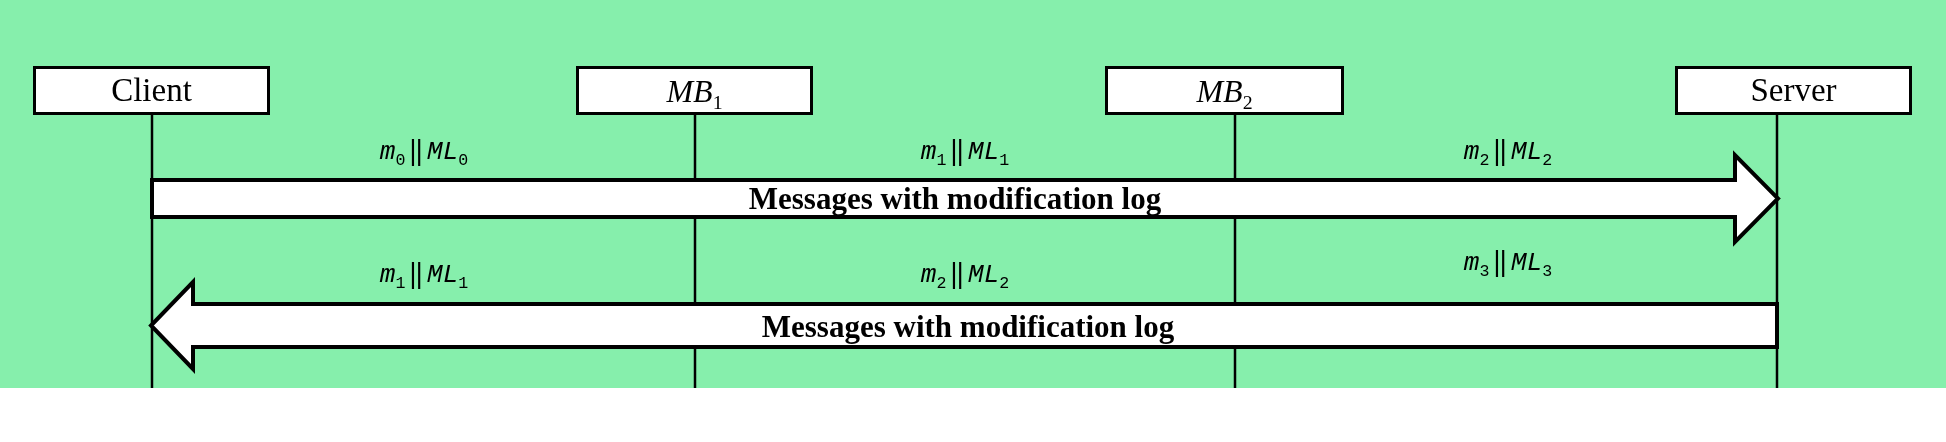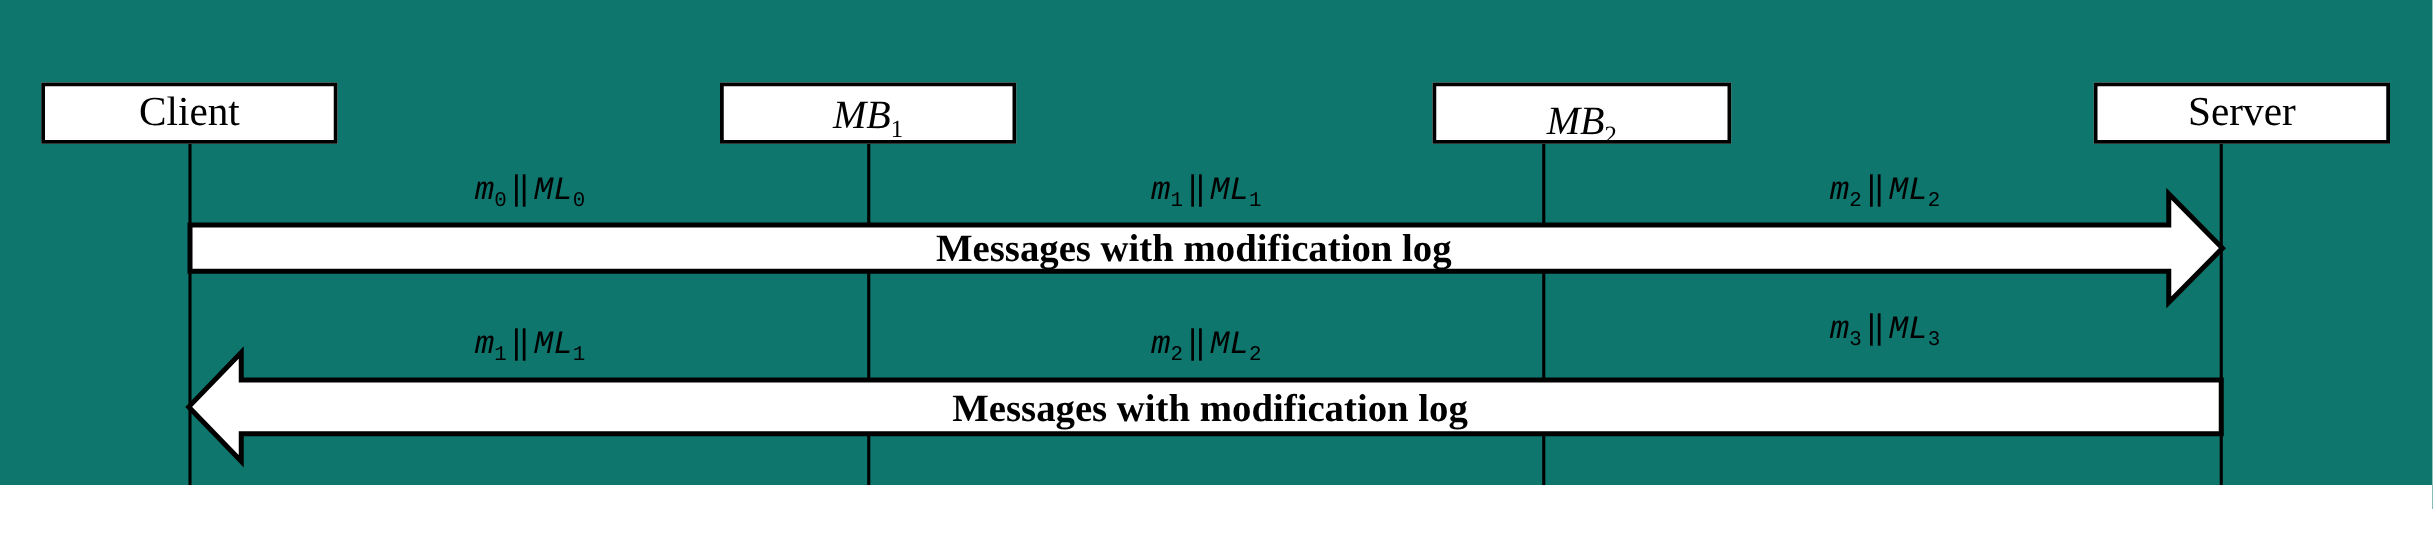"Client" #diagram-root { background: #0f766e -> #86efac }
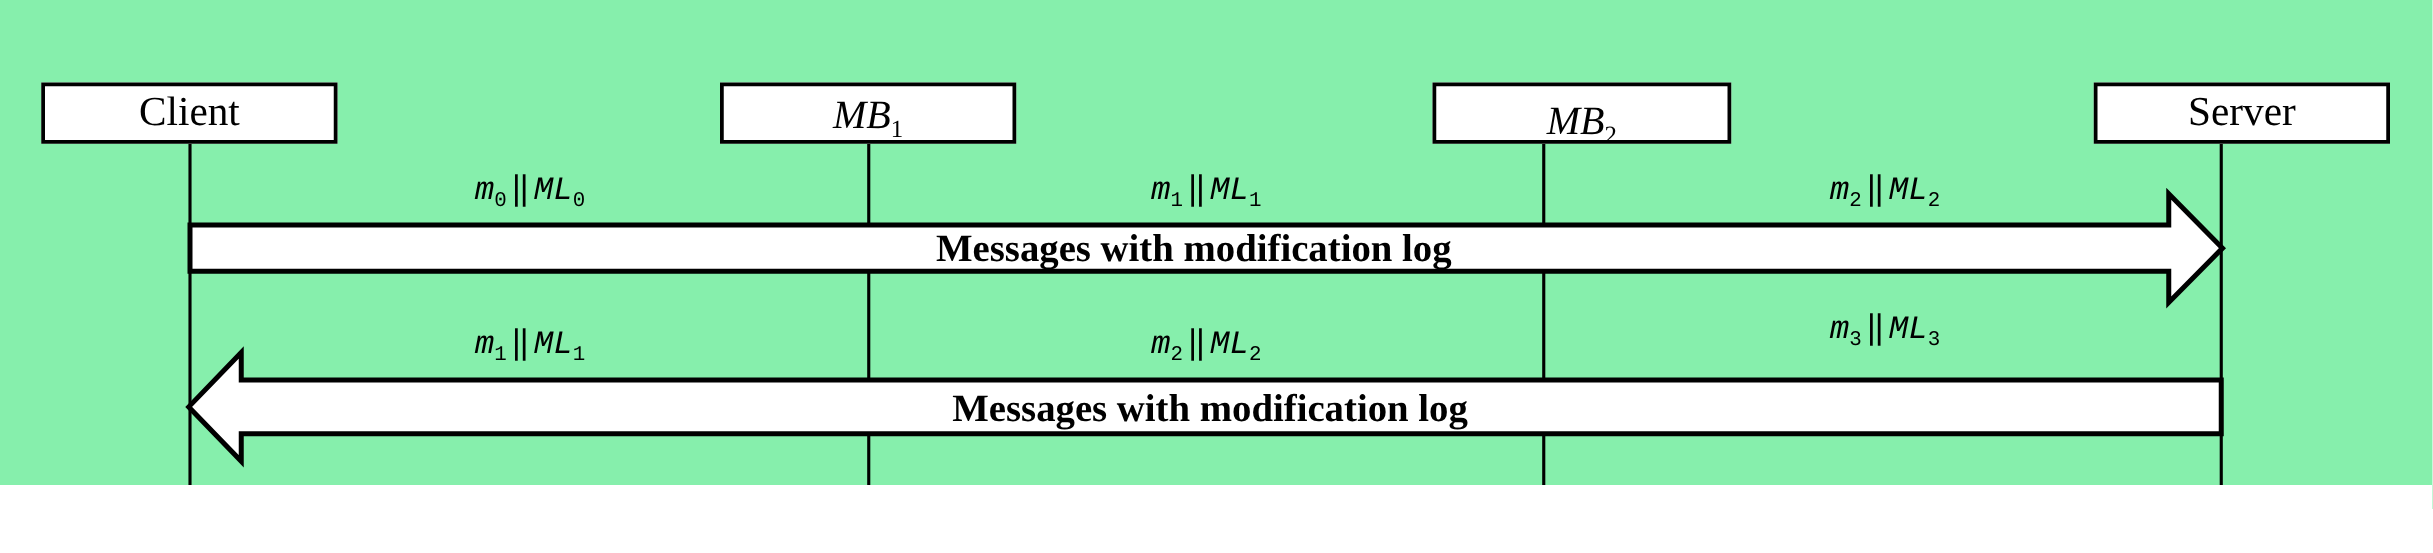"MB2" div.participant-box { align-items: flex-end -> none; left: 1146px -> 1105px }
